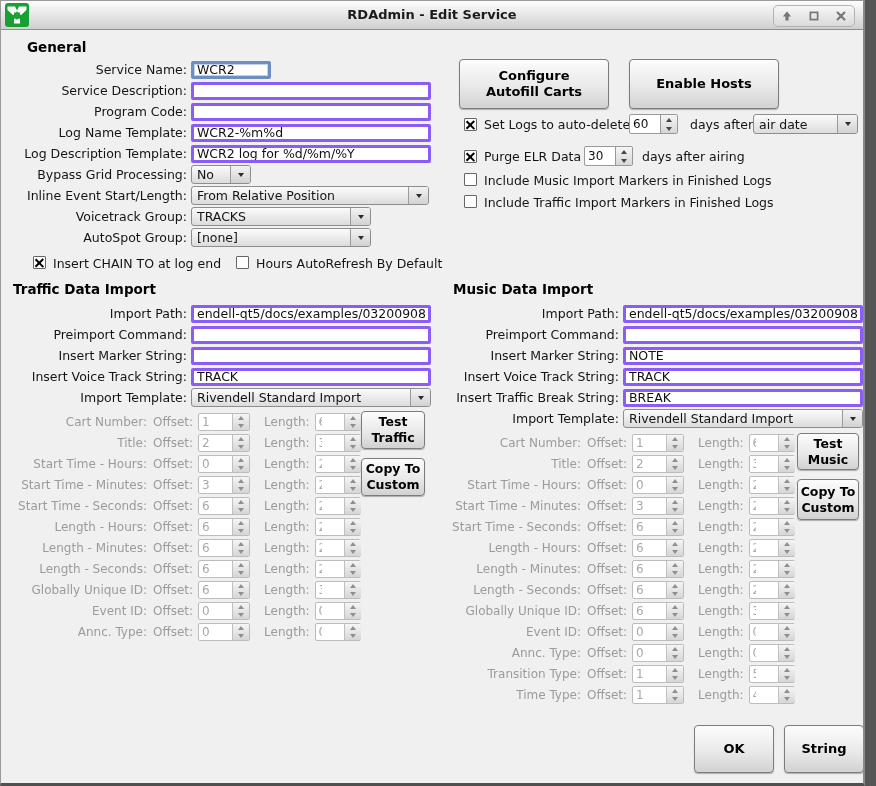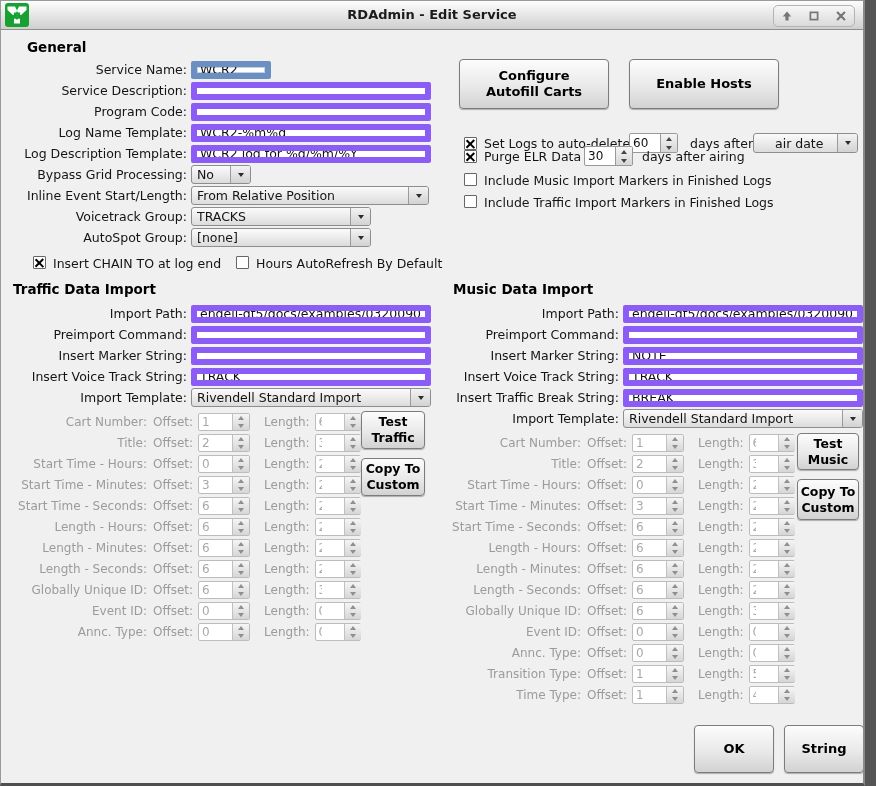"WCR2" .tin { border: 6px solid #8b5cf6 -> 3px solid #8b5cf6 }
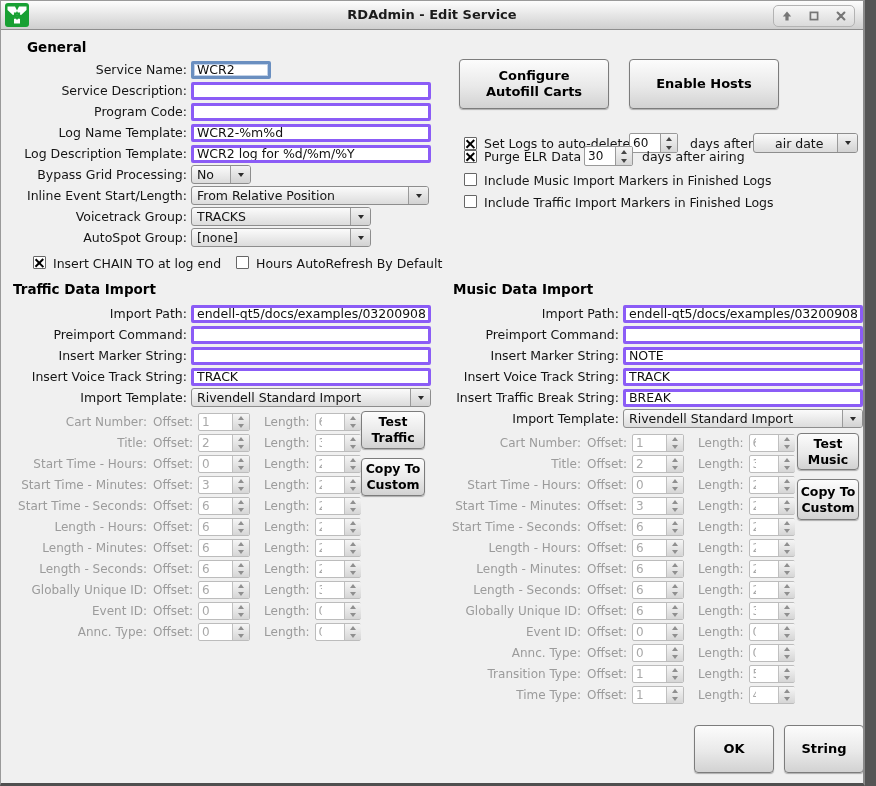"Set Logs to auto-delete" div.rrow { top: 132px -> 113px }
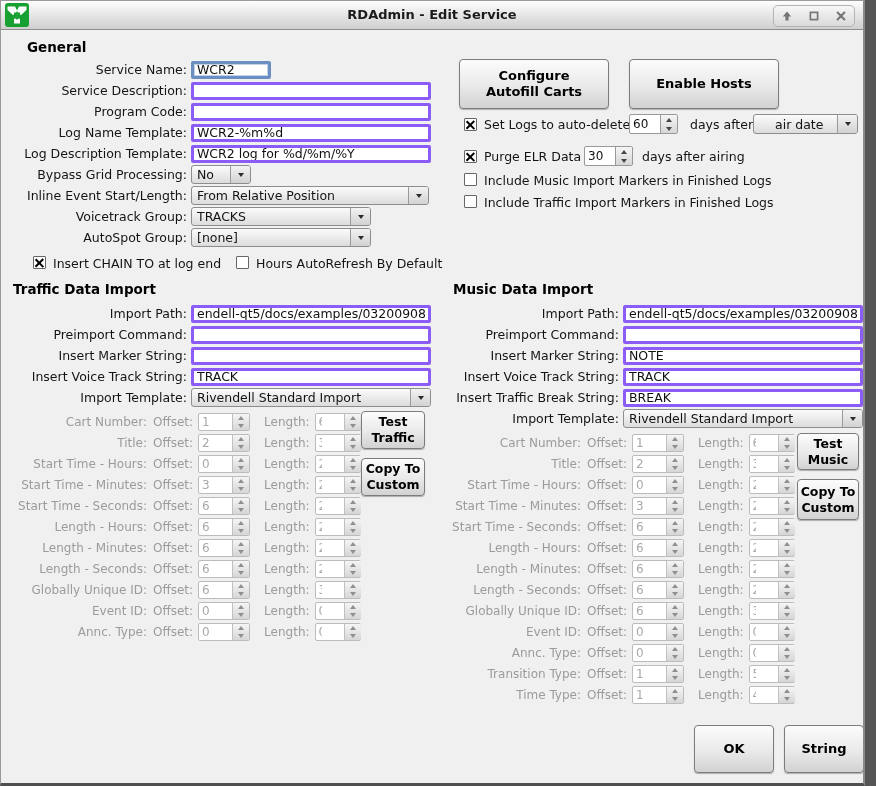"air date" .rrow .combo { padding-left: 16px -> none }
